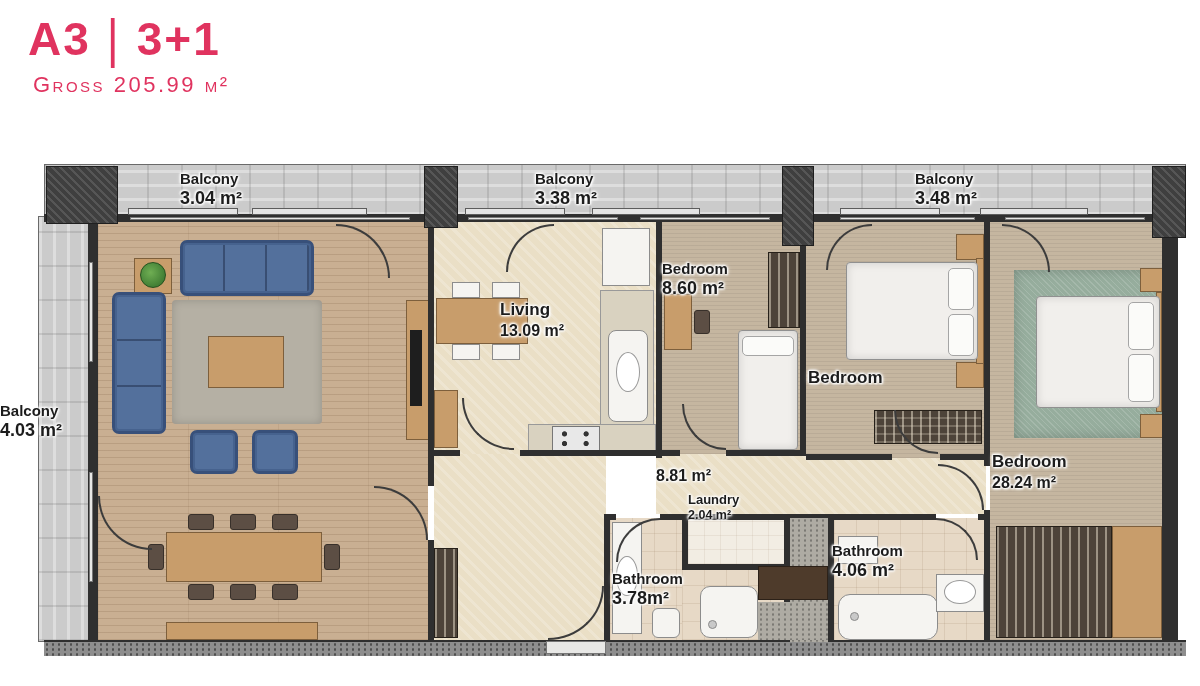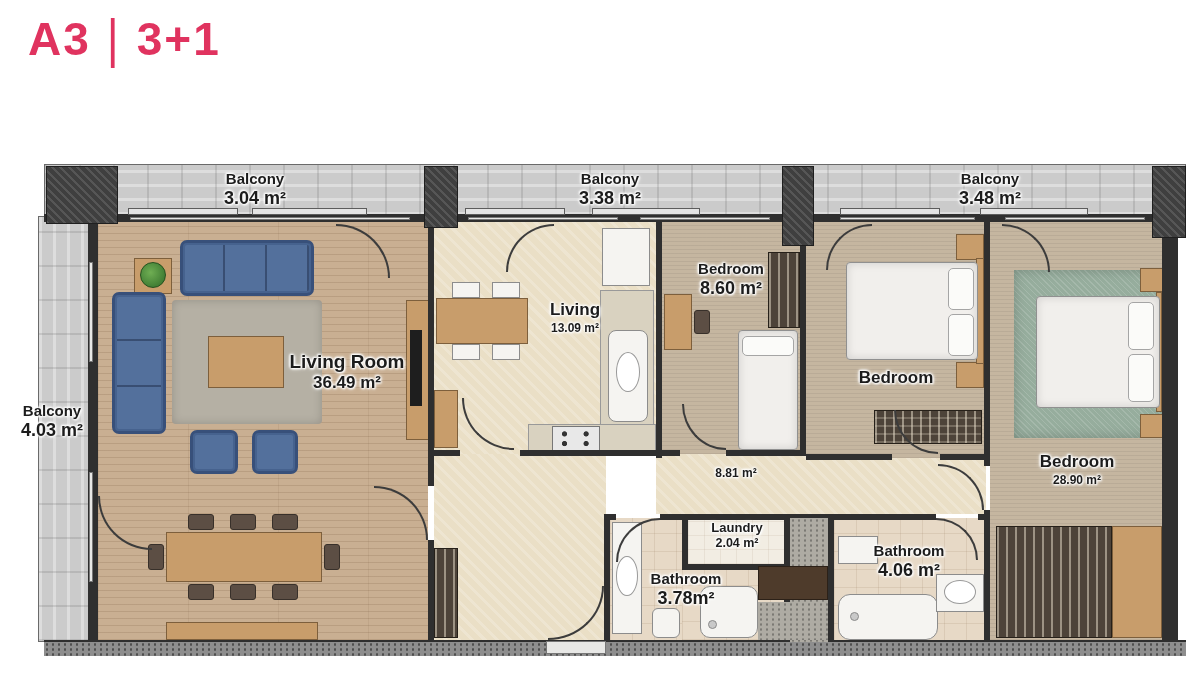"Gross 205.99 m²" div { html: none -> <div>Gross 205.99 m²</div> }
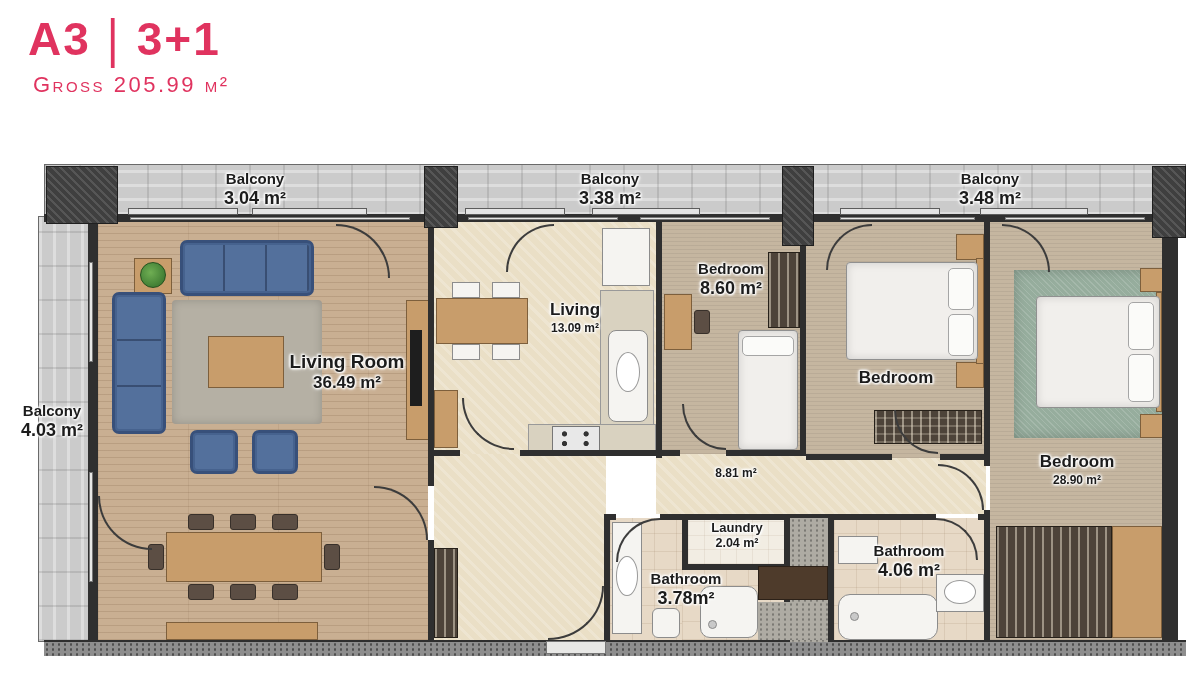"Balcony" .rlabel { text-align: center -> none }
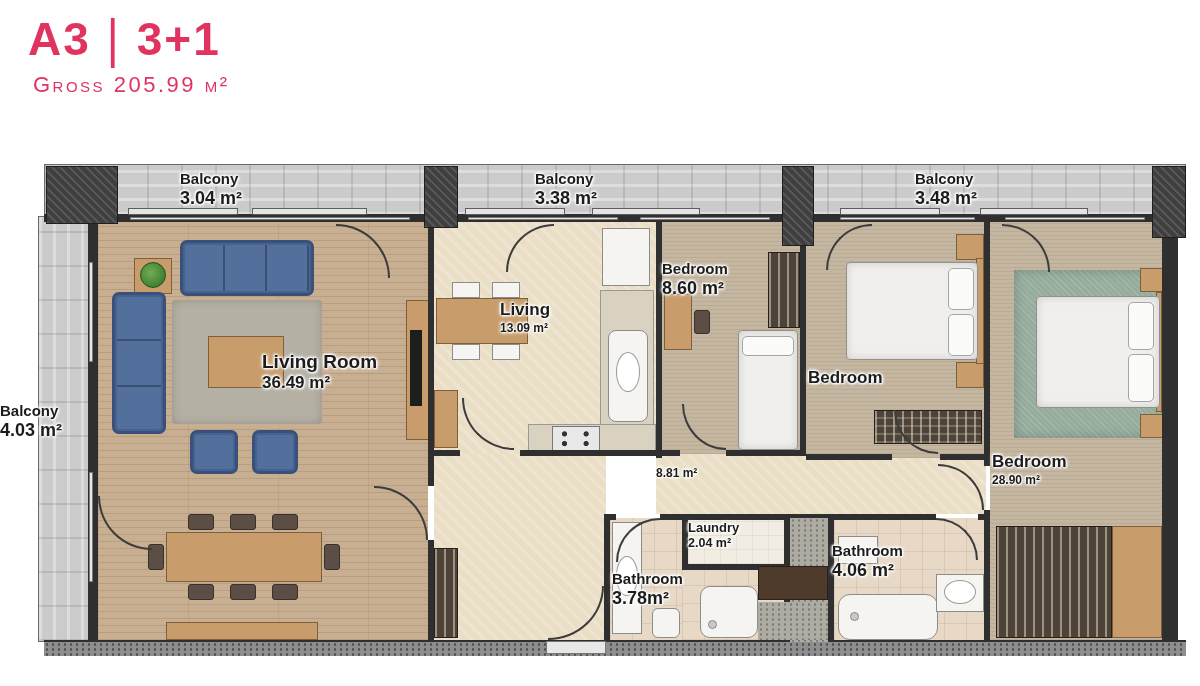"13.09 m²" .rlabel .l2 { font-size: 12px -> 16px }
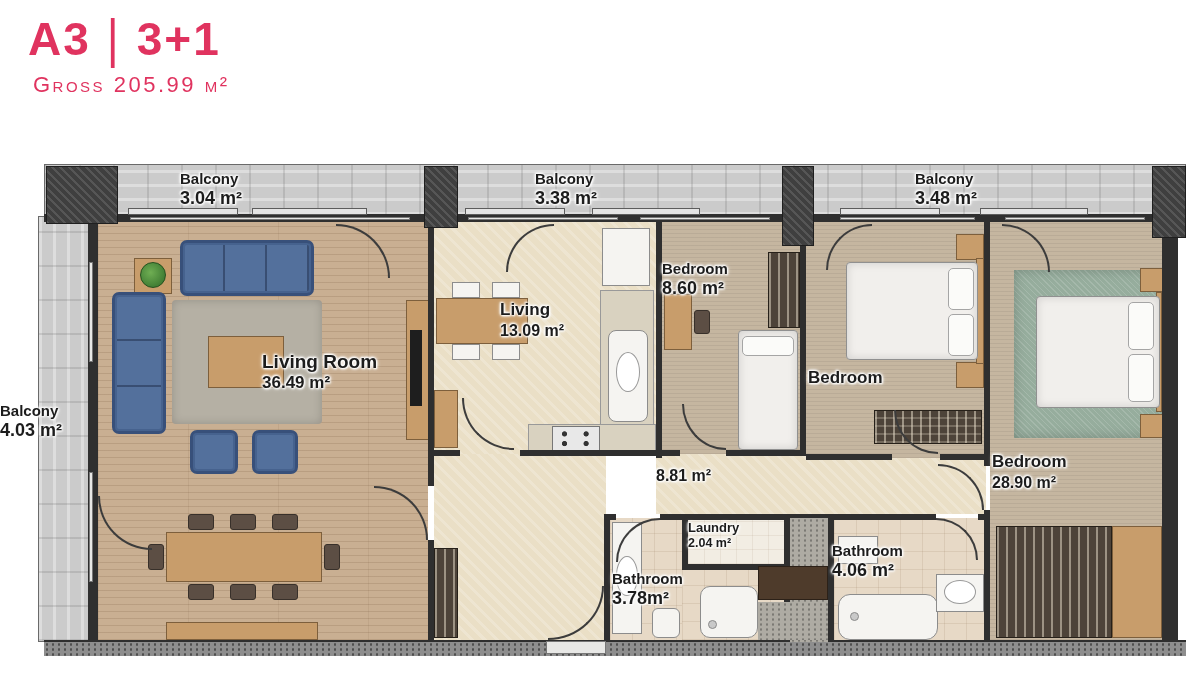"Living Room" div.rlabel { html: <div> <span>Living Room</span> <span>36.49 m²</span> </div> -> none }
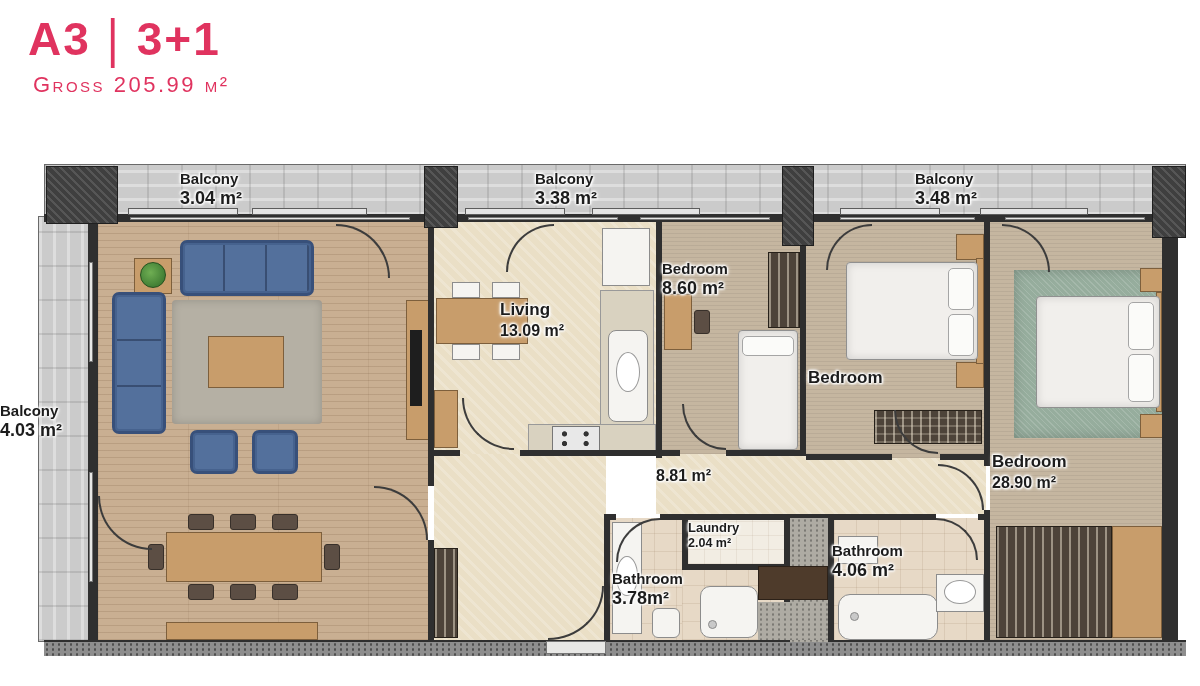"28.90 m²" span.l2 { text: 28.90 -> 28.24 }
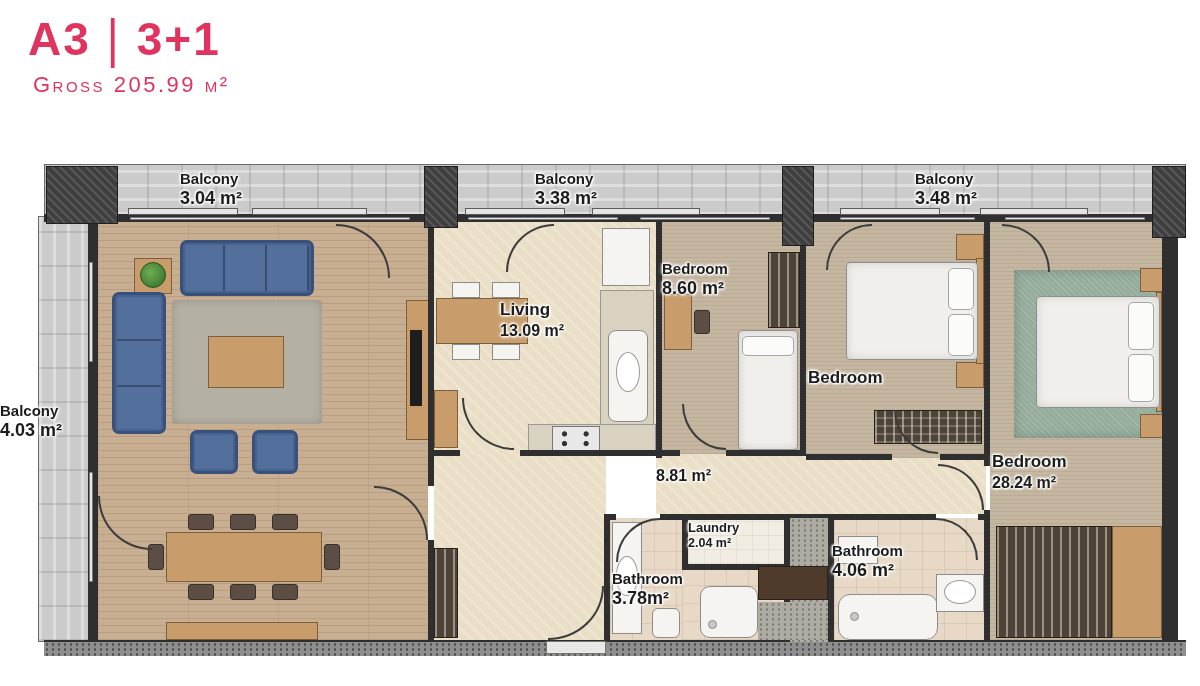"Laundry" div.rlabel { top: 520px -> 492px }
